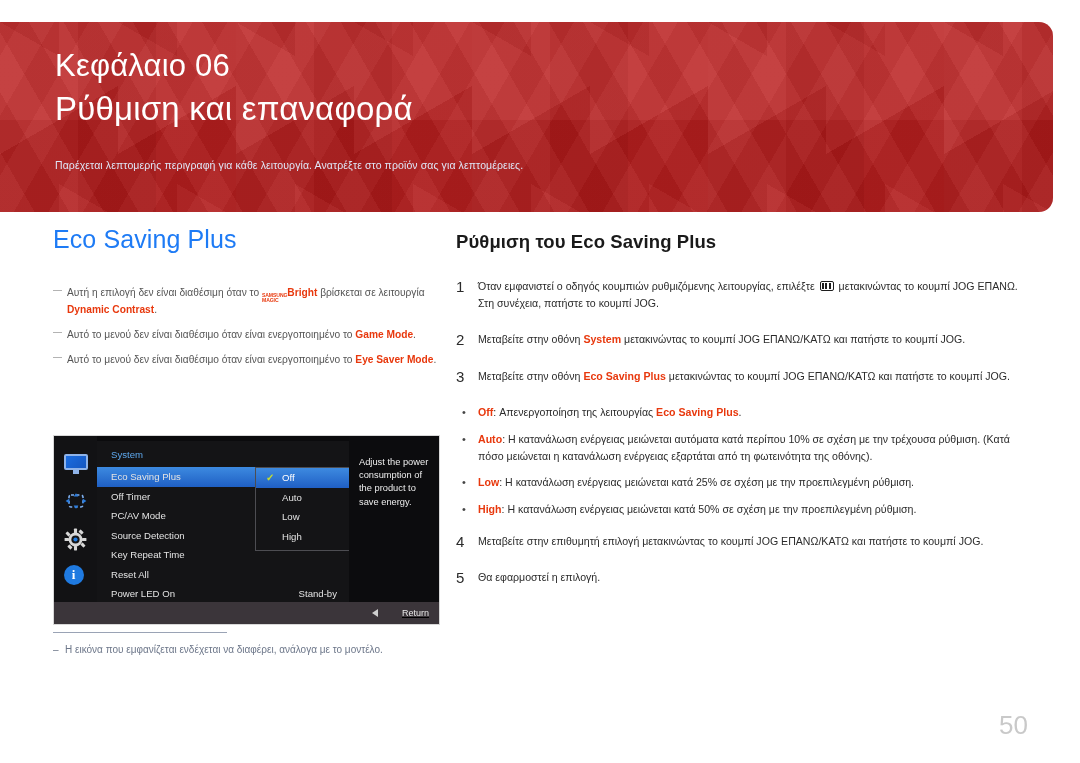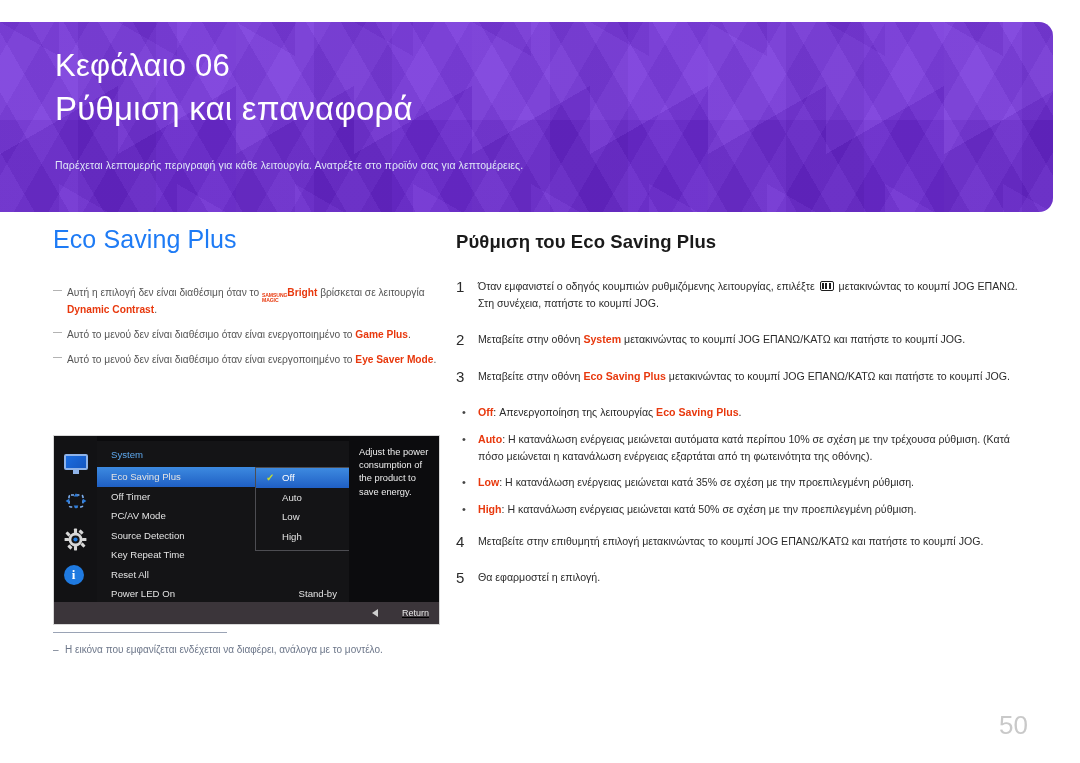"Κεφάλαιο 06" .banner { background-color: #6d28d9 -> #b91c1c }
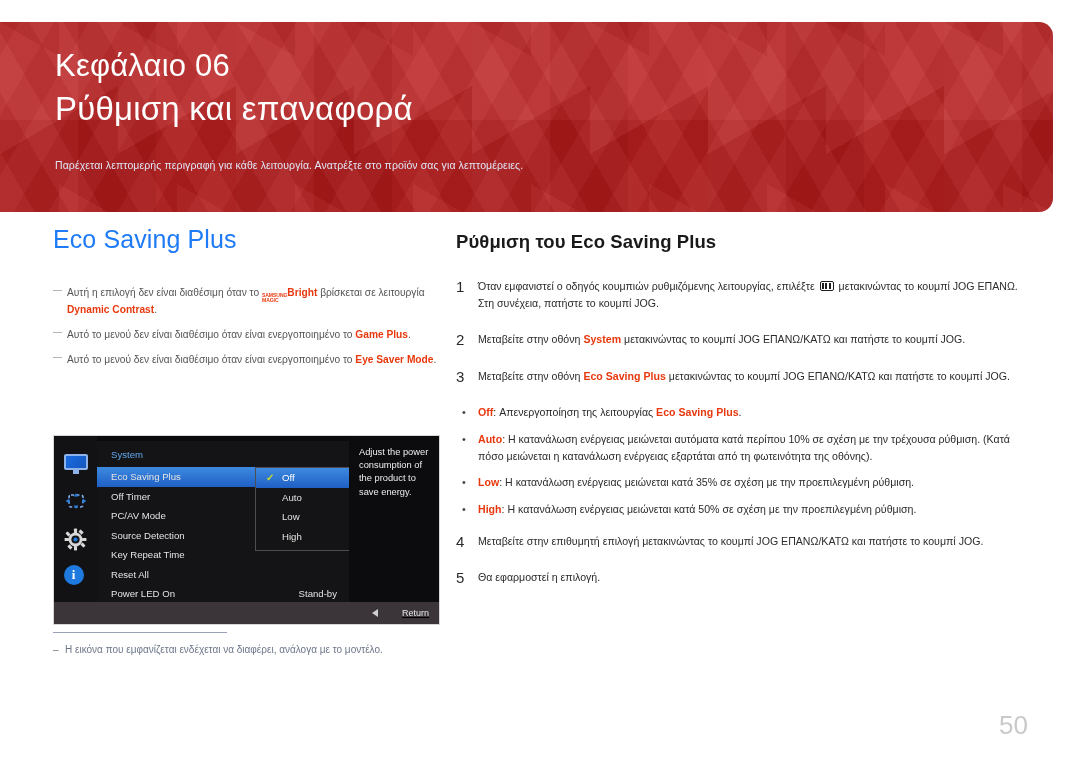"Game Plus" span.hl { text: Plus -> Mode }
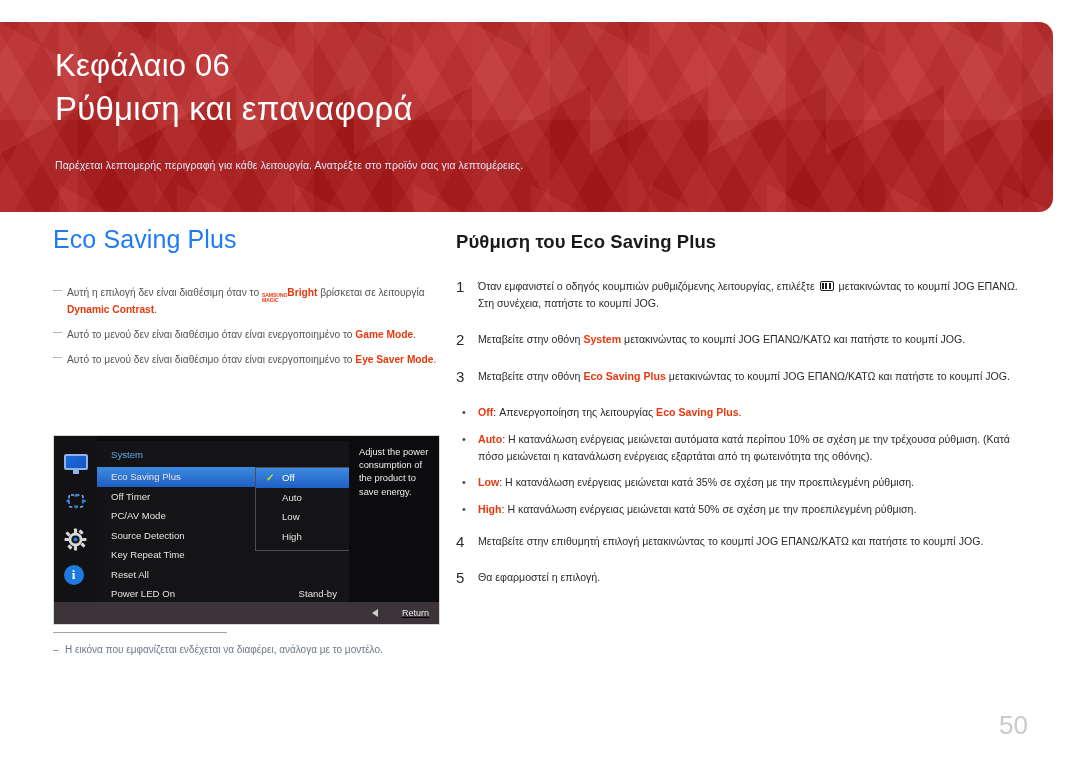"Adjust the power consumption of" .osd-help { padding: 10px 8px 0 10px -> 20px 8px 0 10px }
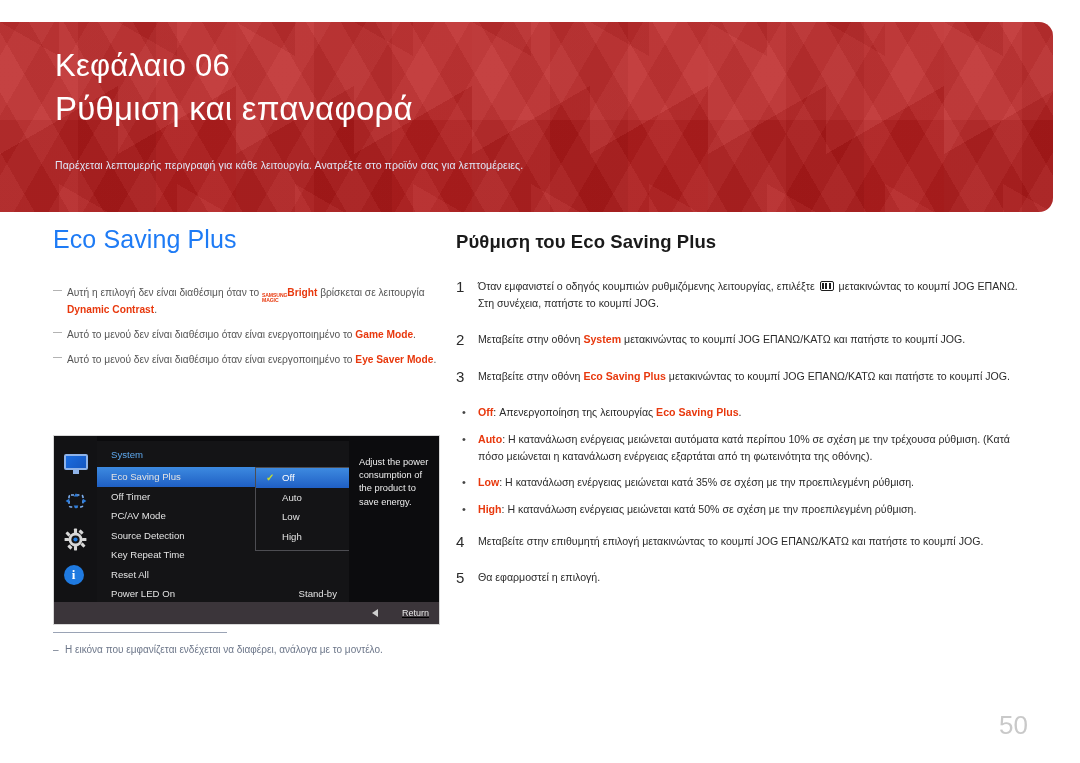": Η κατανάλωση ενέργειας μειώνεται κατά 35%" span { text: 35% -> 25% }
